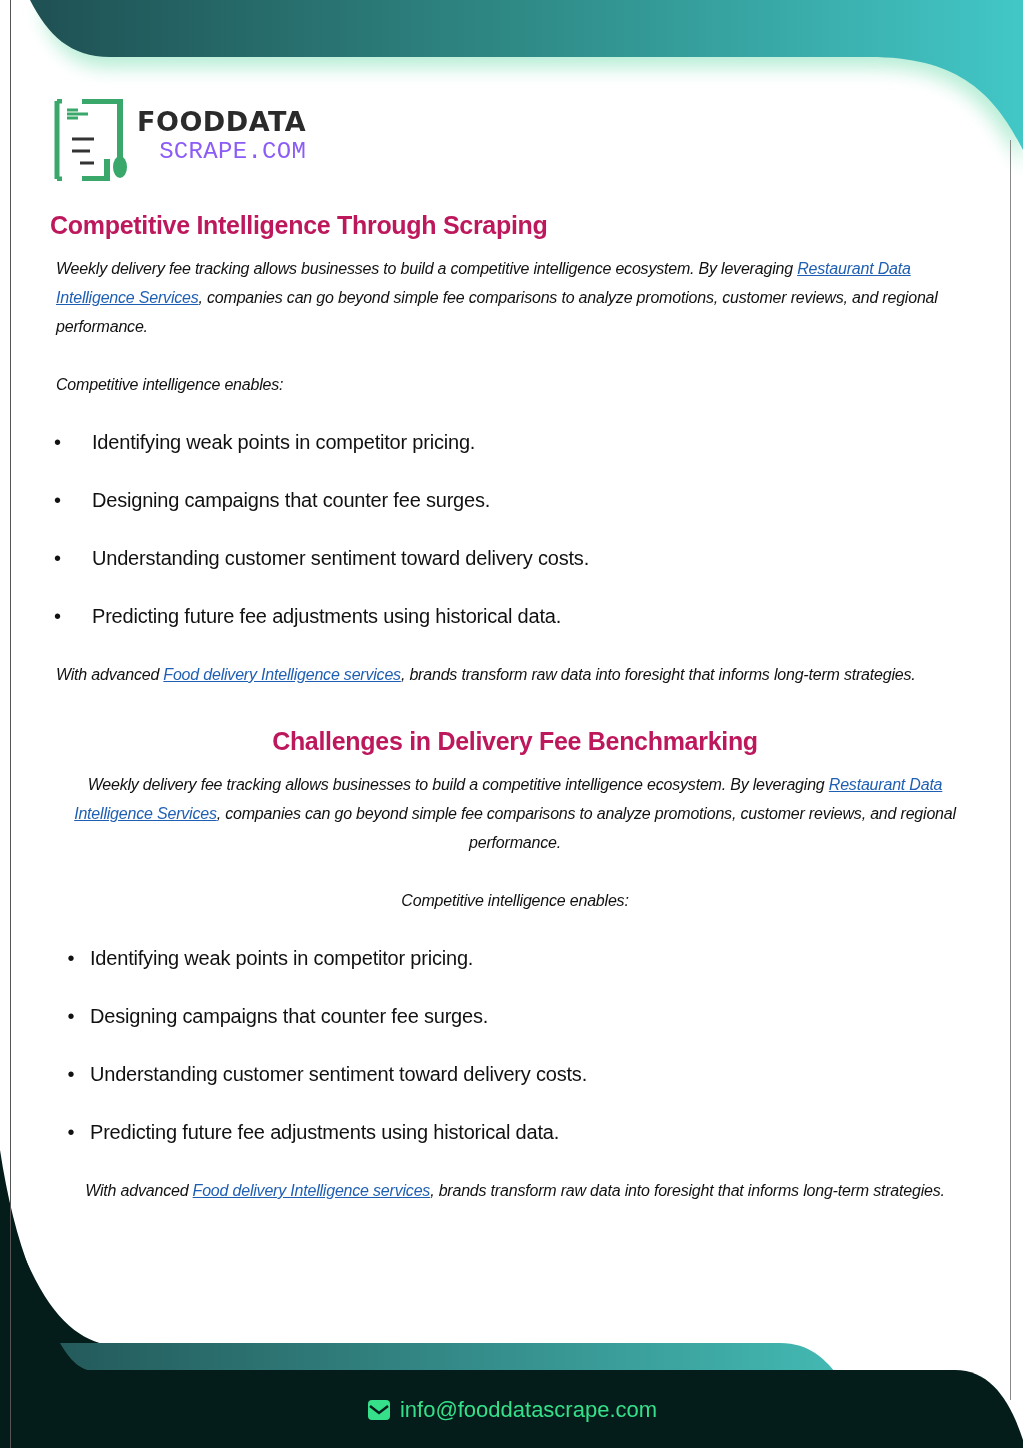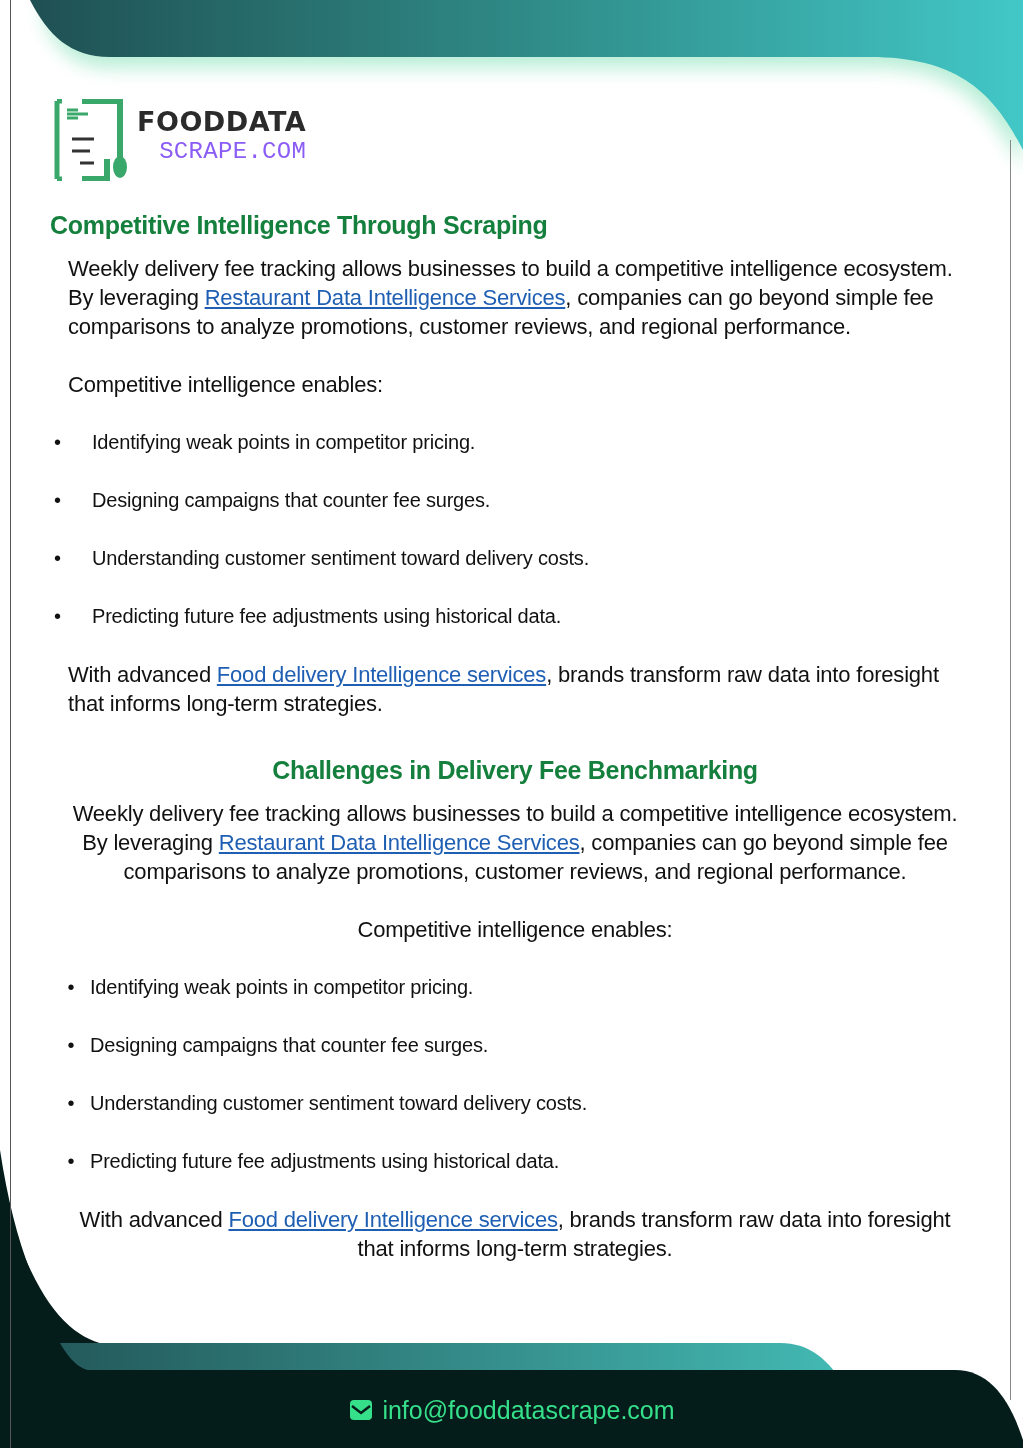"Competitive Intelligence Through" h2 { color: #15803d -> #be185d }
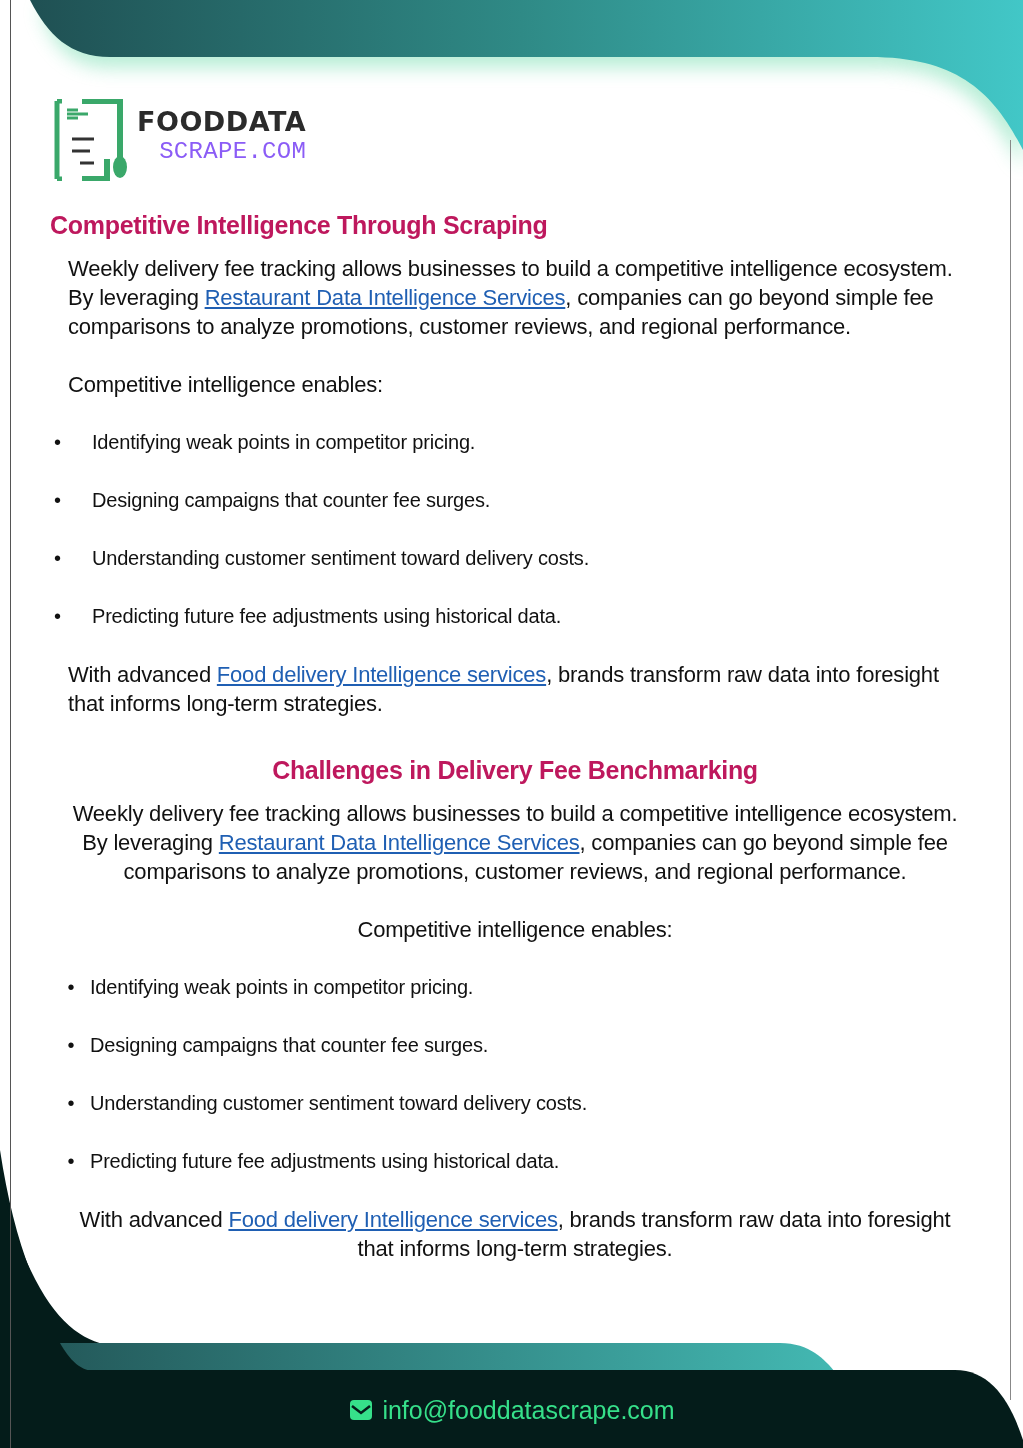"Weekly delivery fee tracking allows" p { font-size: 22px -> 16px; font-style: none -> italic; margin: 16px -> 4px }
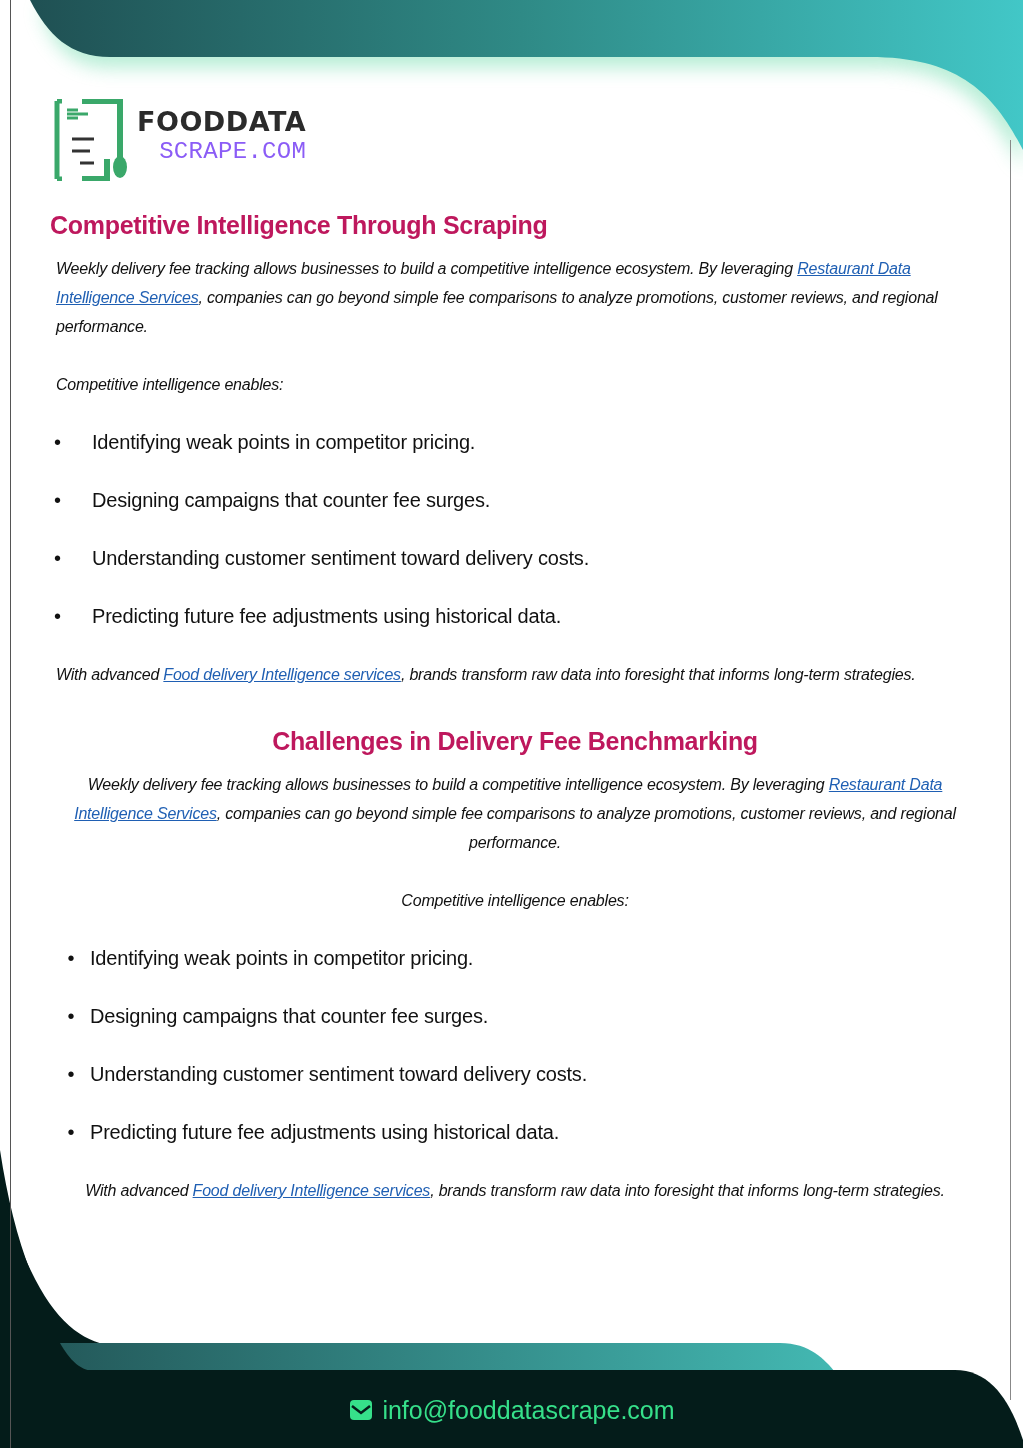"info@fooddatascrape.com" .footer-item { font-size: 25px -> 22px }
